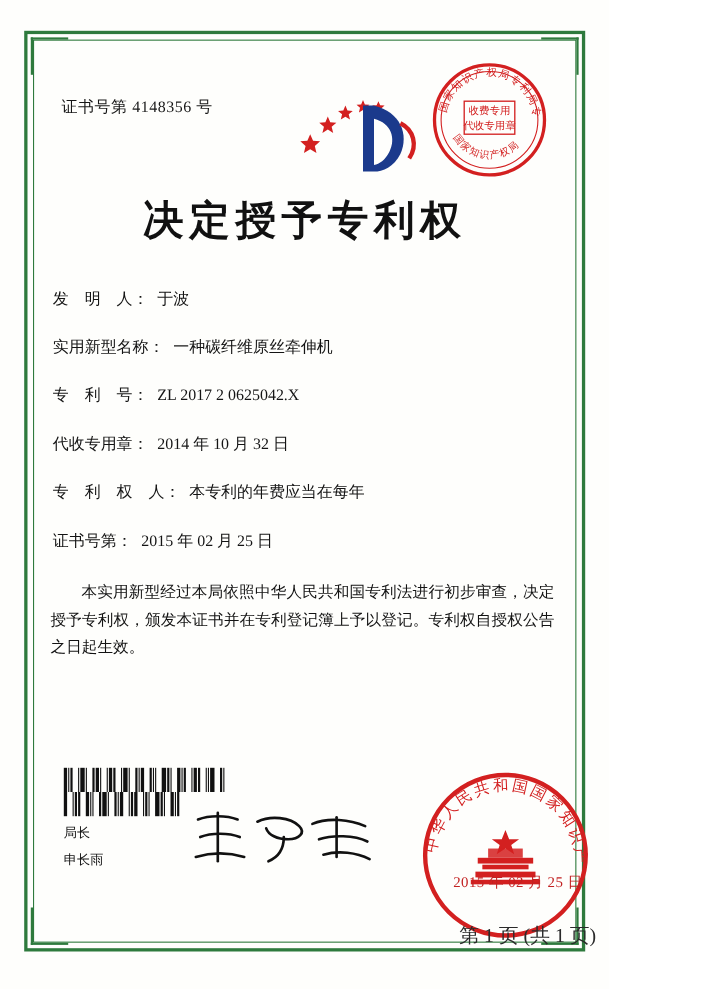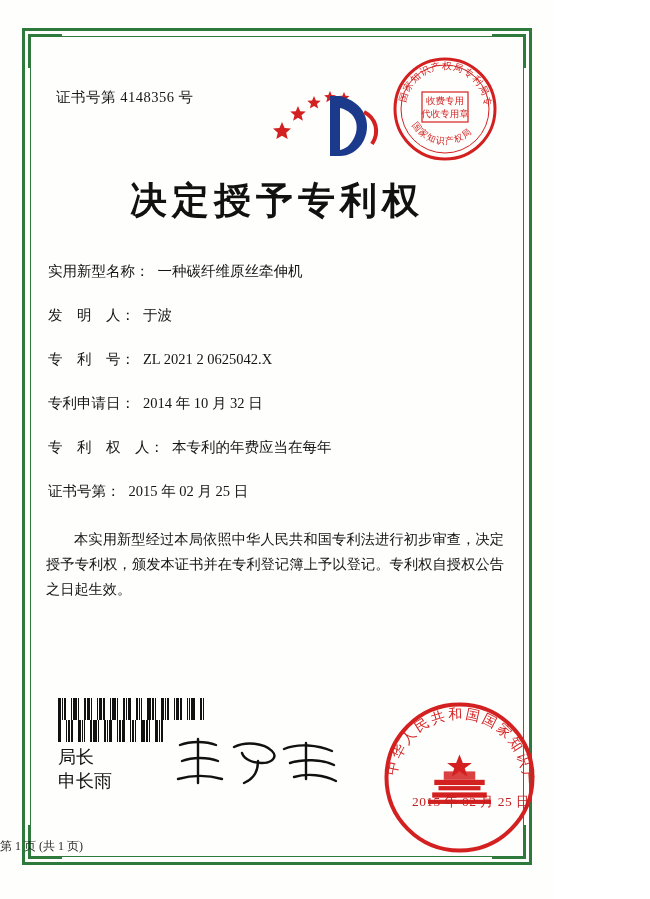"实用新型名称：" div.field-row { order: before "发 明 人：" -> after "发 明 人：" }
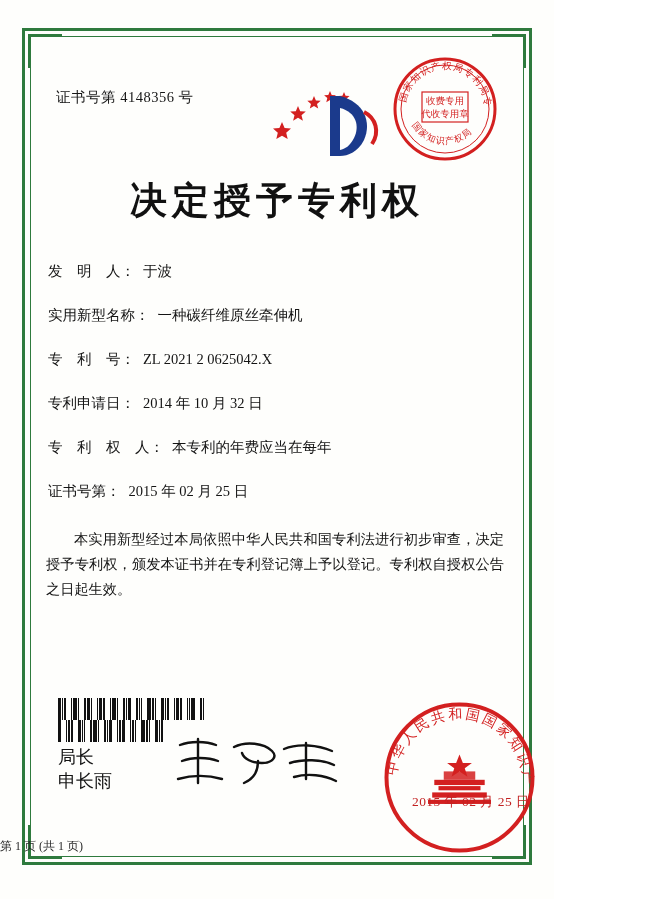"ZL 2021 2 0625042.X" span.field-value { text: 2021 -> 2017 }
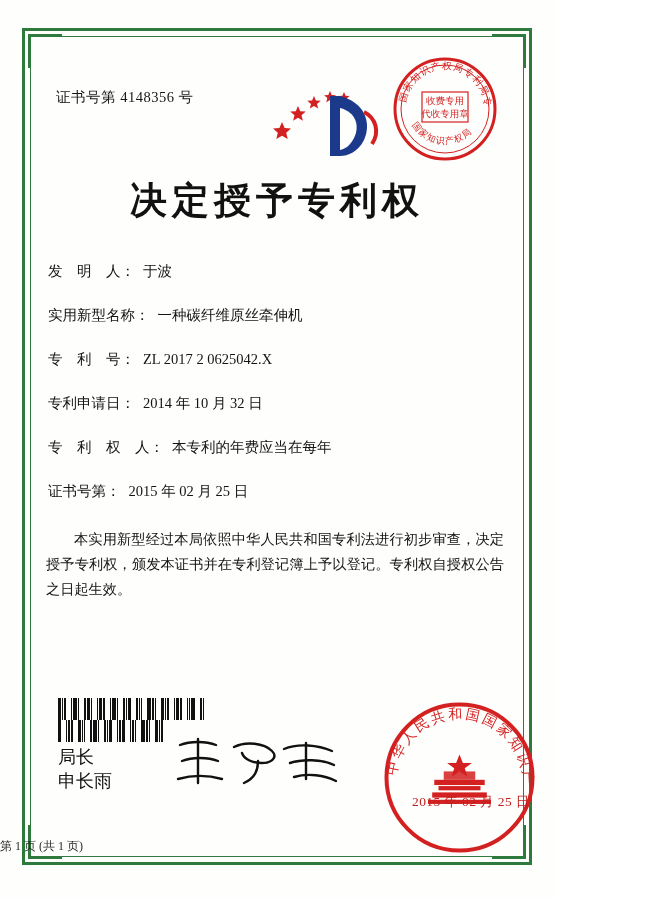"专利申请日：" span.field-label { text: 专利申请日 -> 代收专用章 }
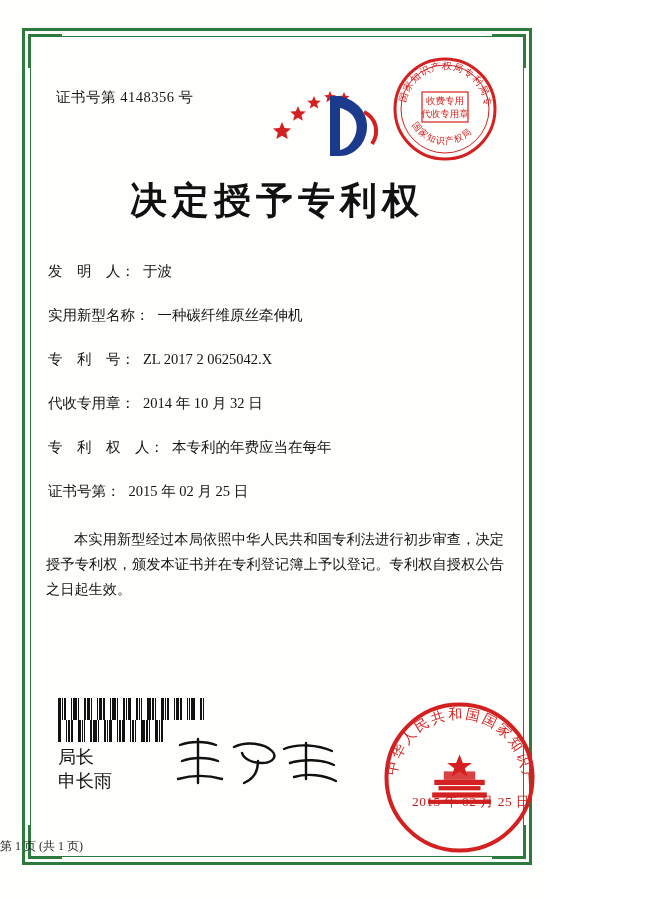"局长" .sign-label { font-size: 18px -> 12px }
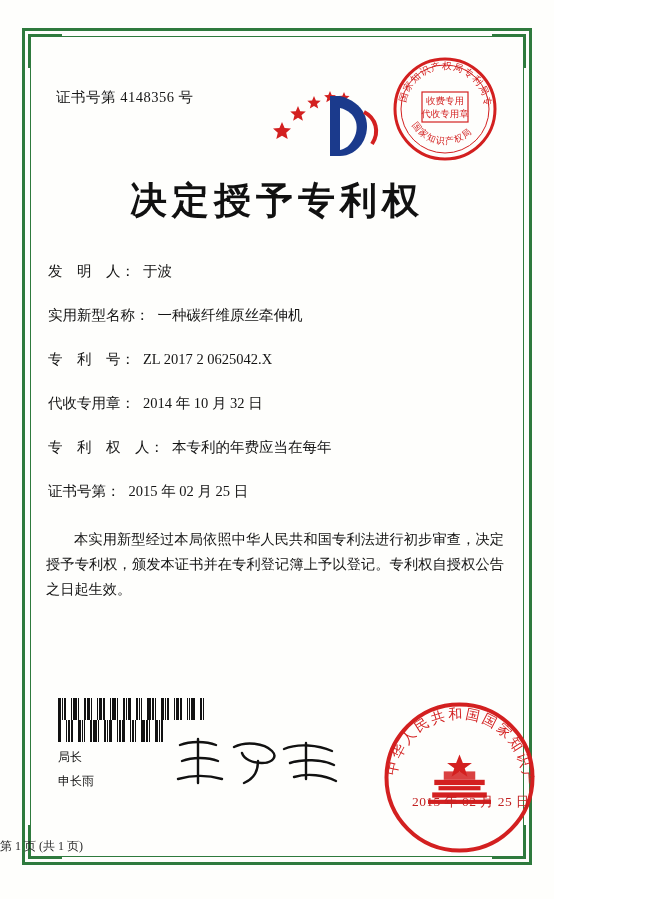"第 1 页 (共 1" .page-footer { font-size: 12px -> 18px; text-align: left -> right }
